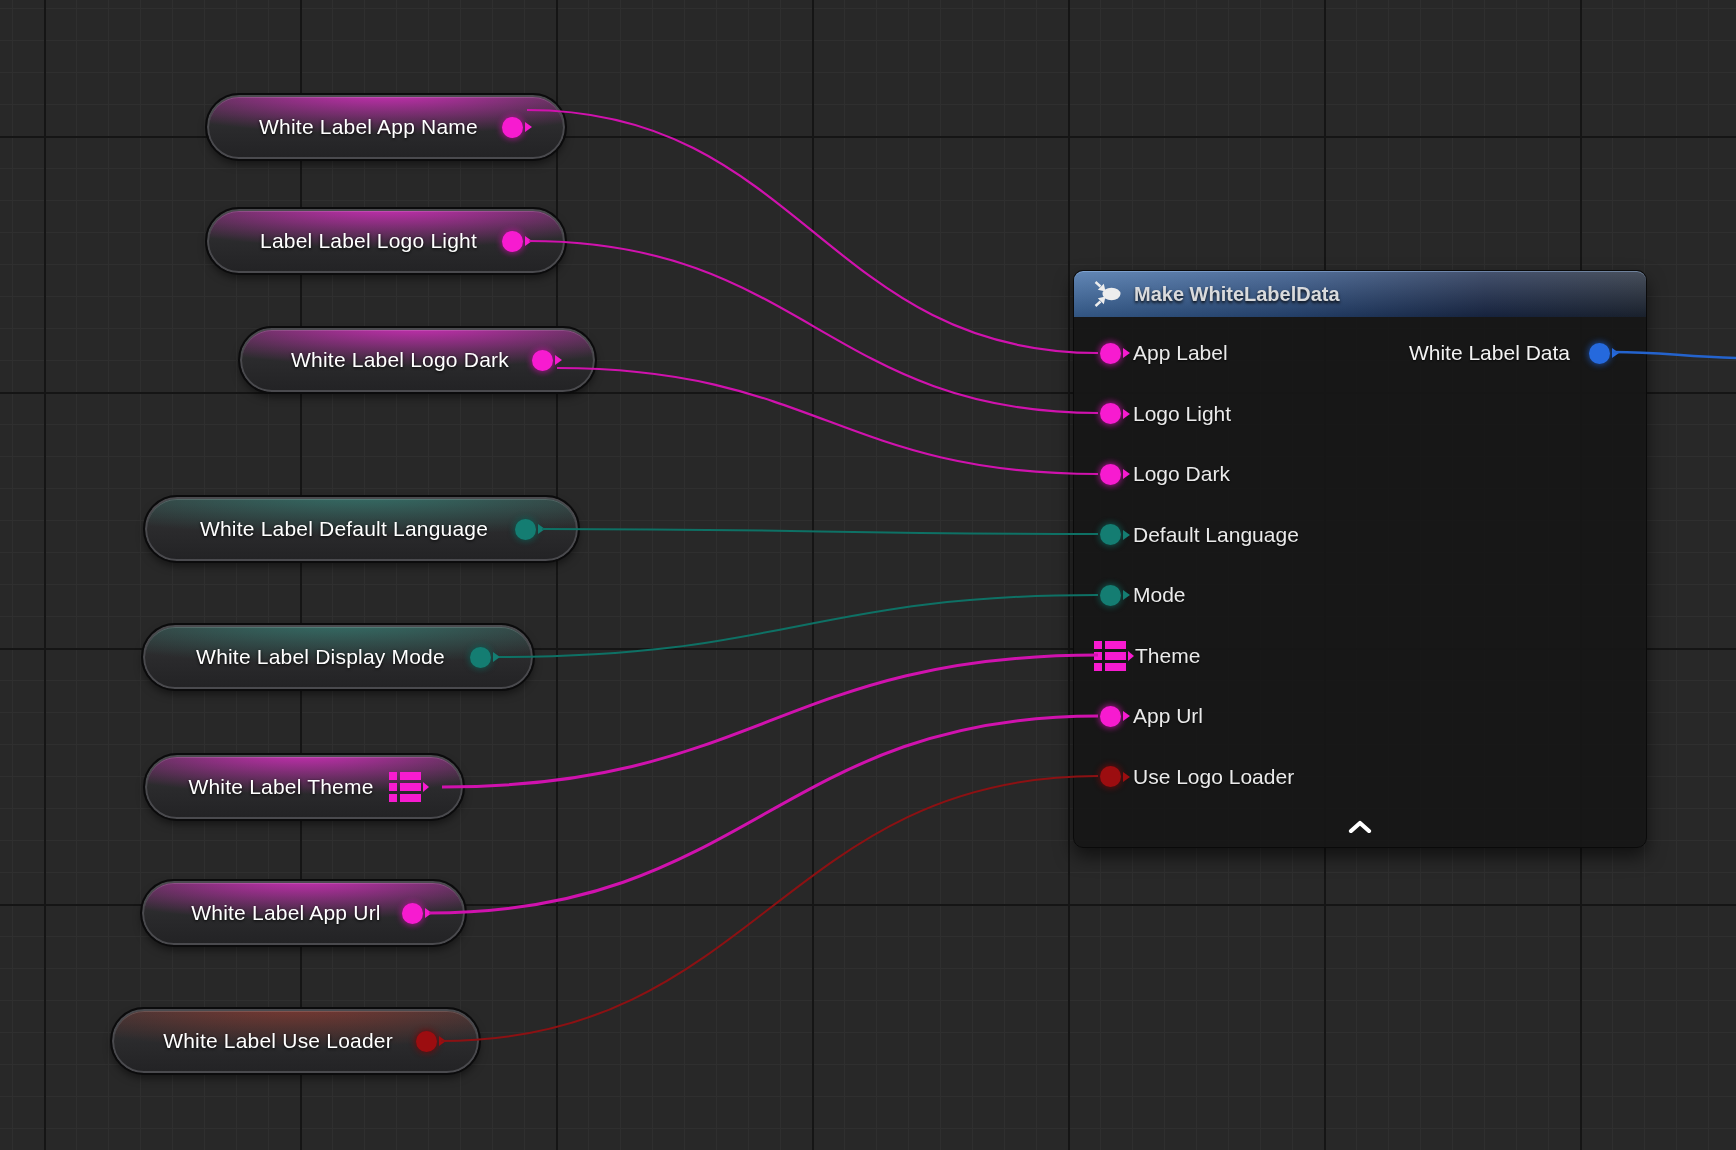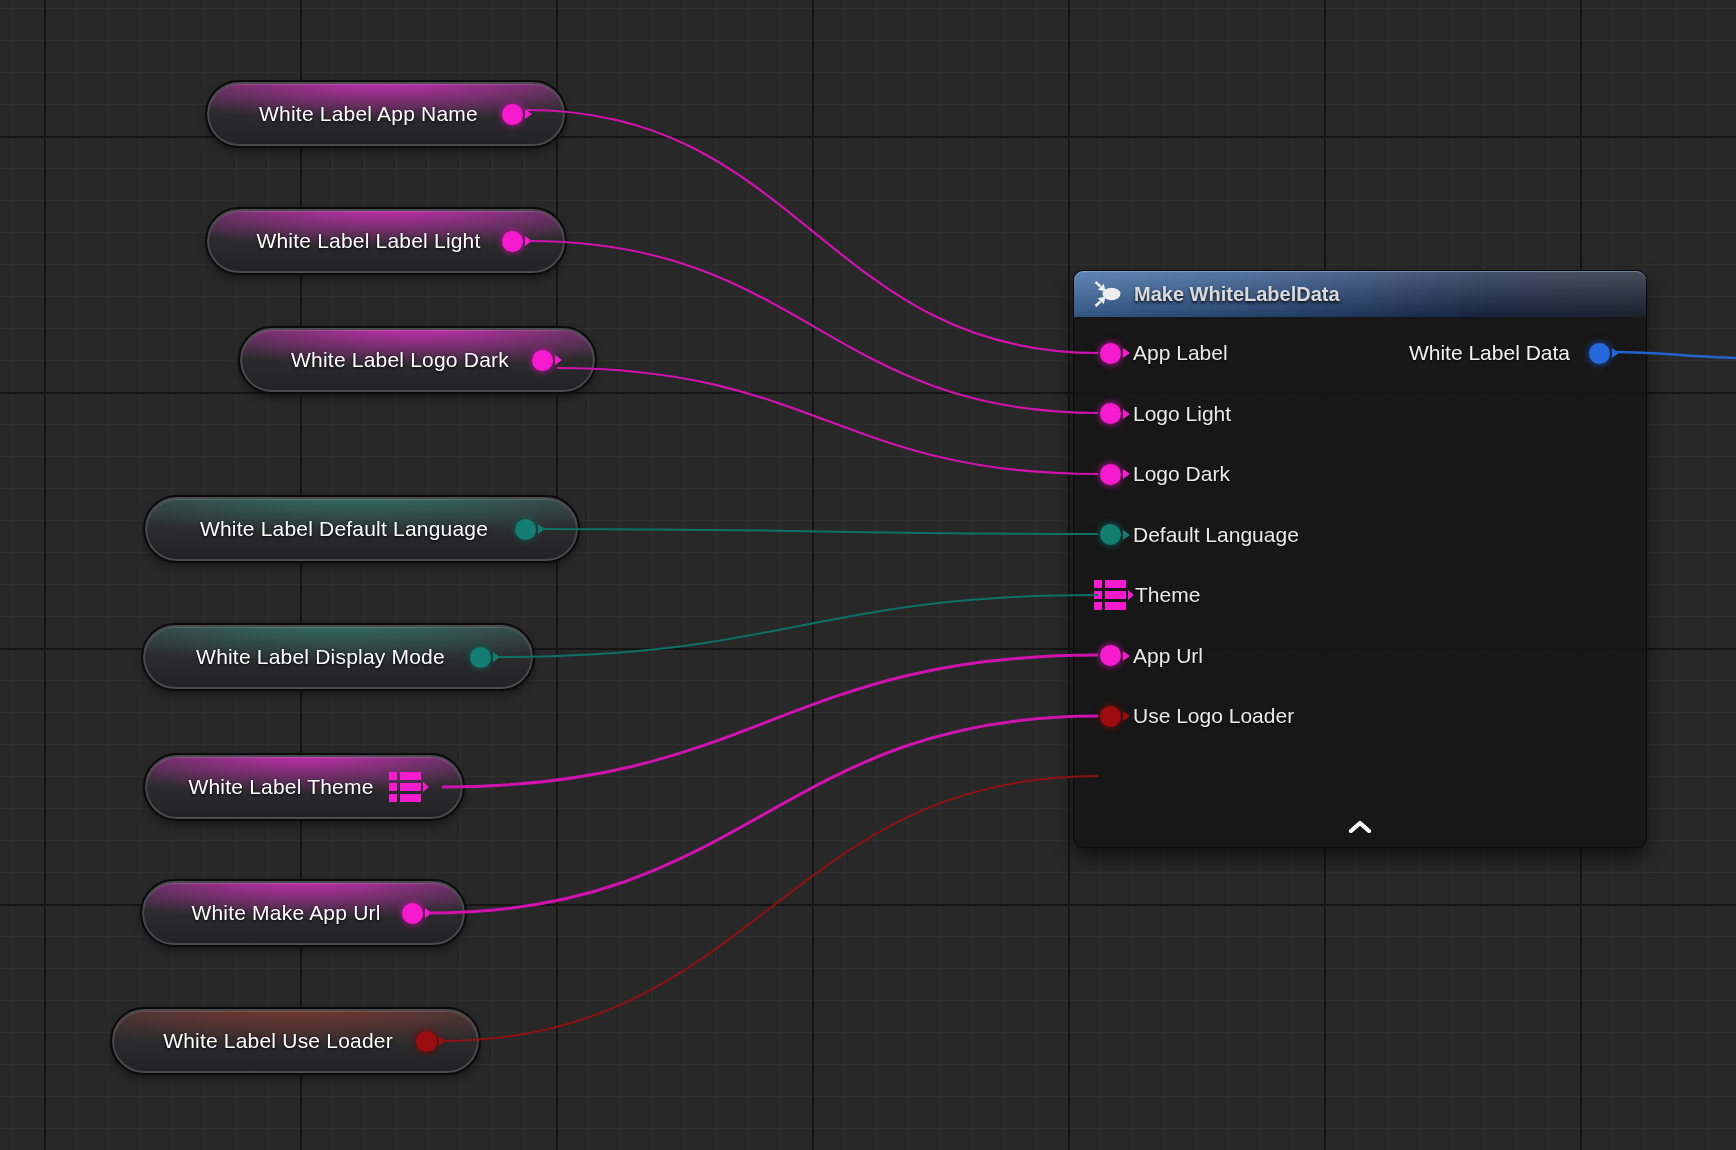"White Label App Name" div.pill { top: 82px -> 95px }
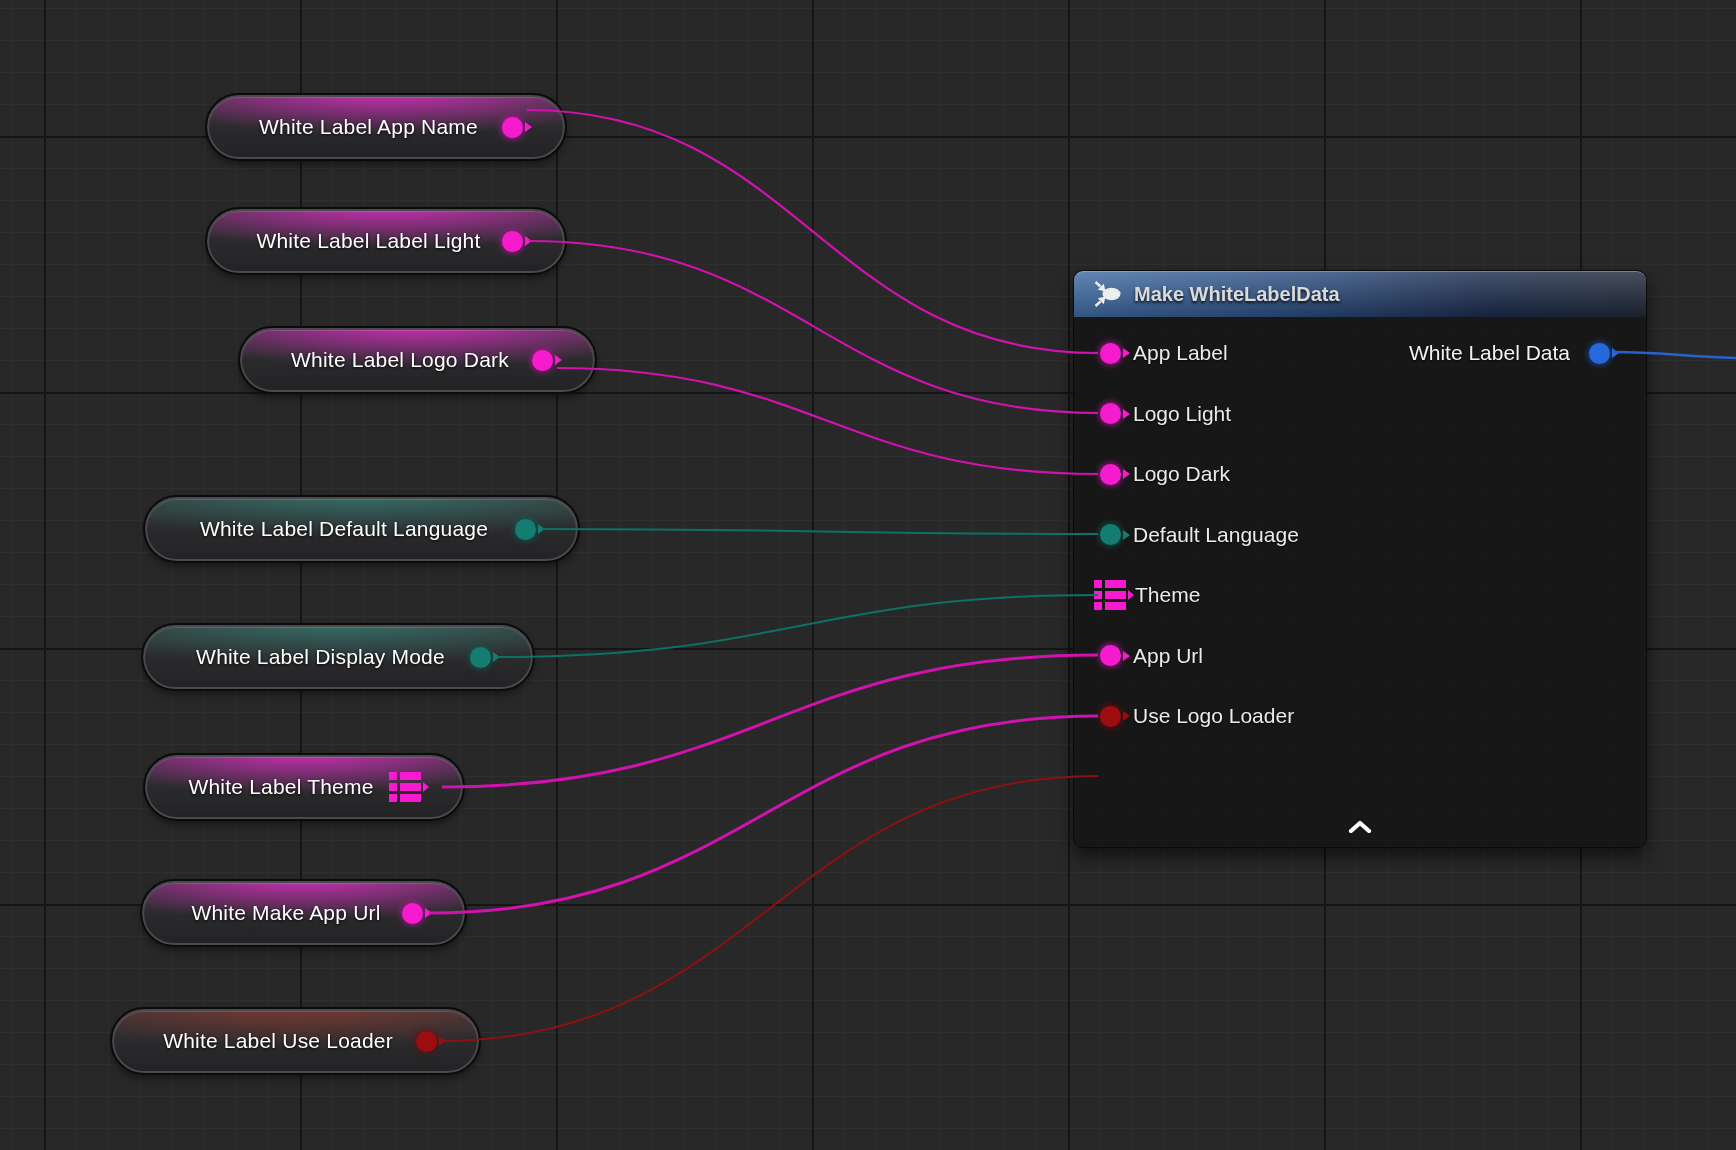"White Label Label Light" span.pill-label { text: White Label Label -> Label Label Logo }
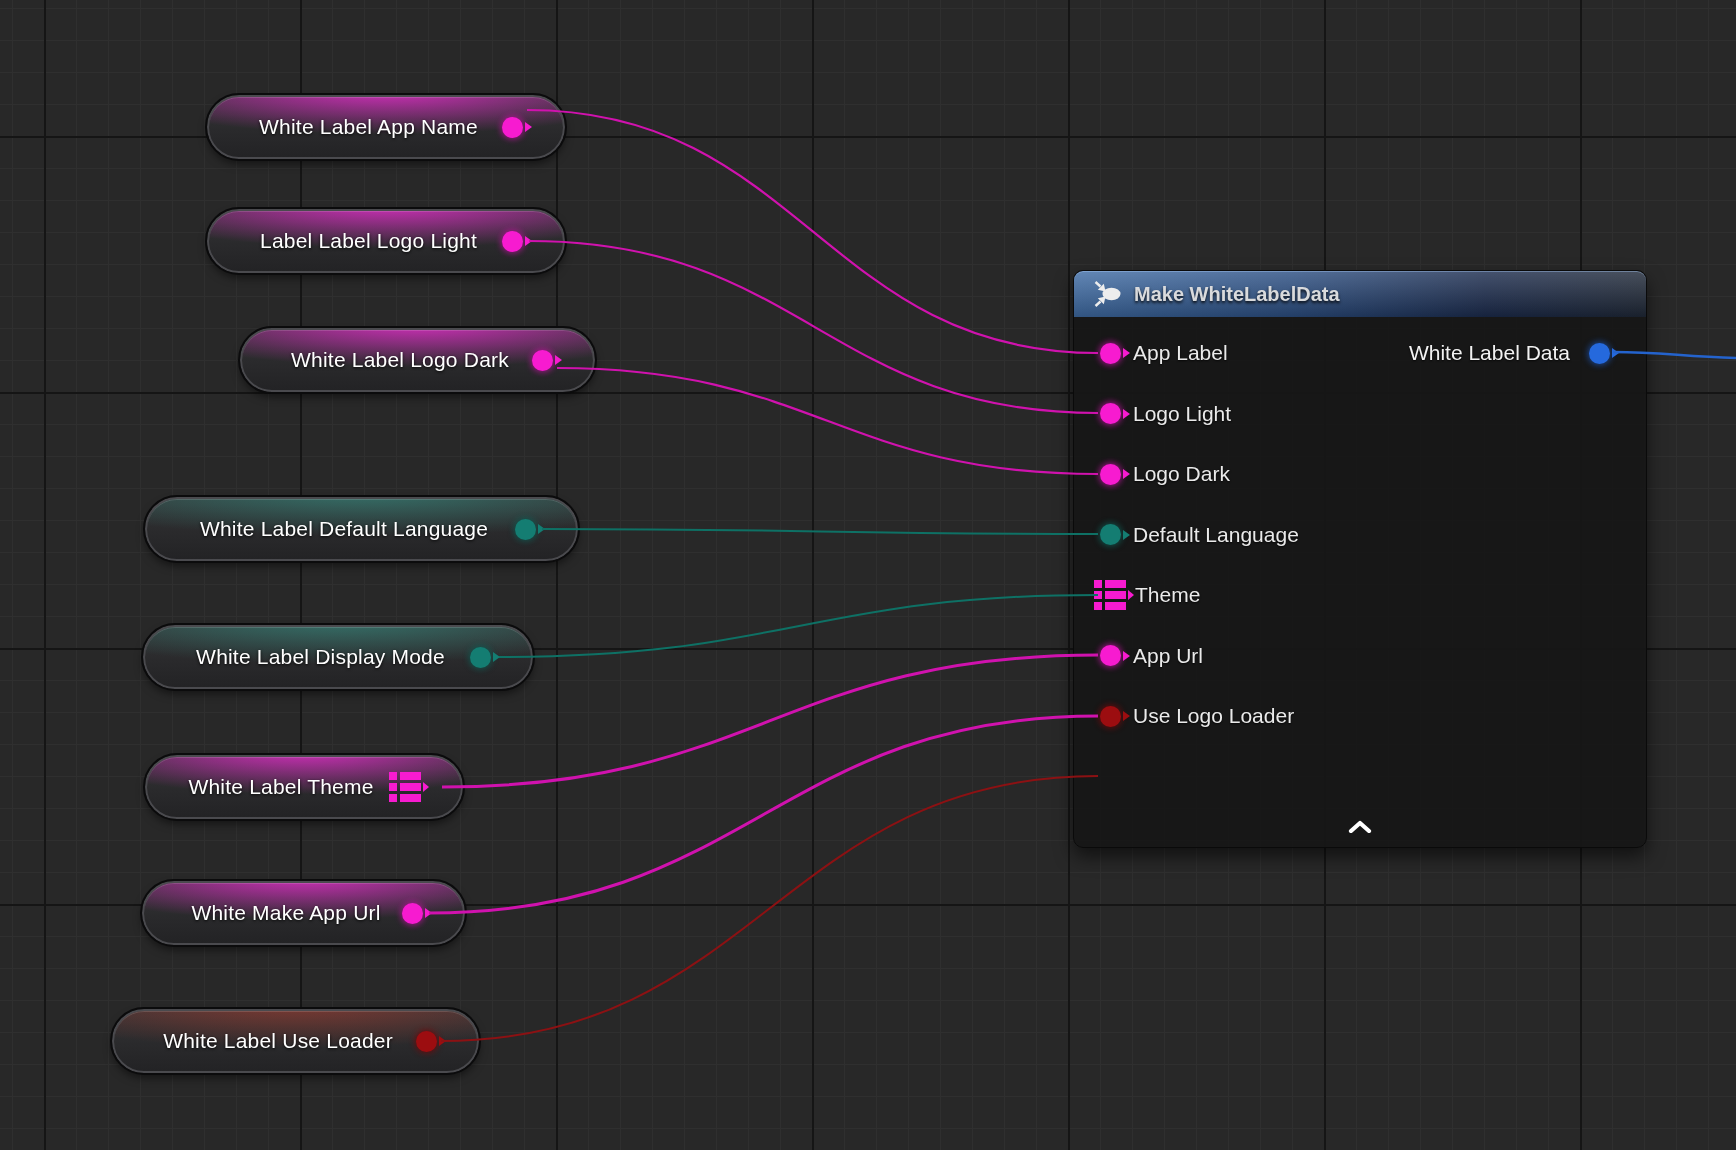"Mode" div.node-row { html: none -> <div> <span></span> <span>Mode</span> </div> }
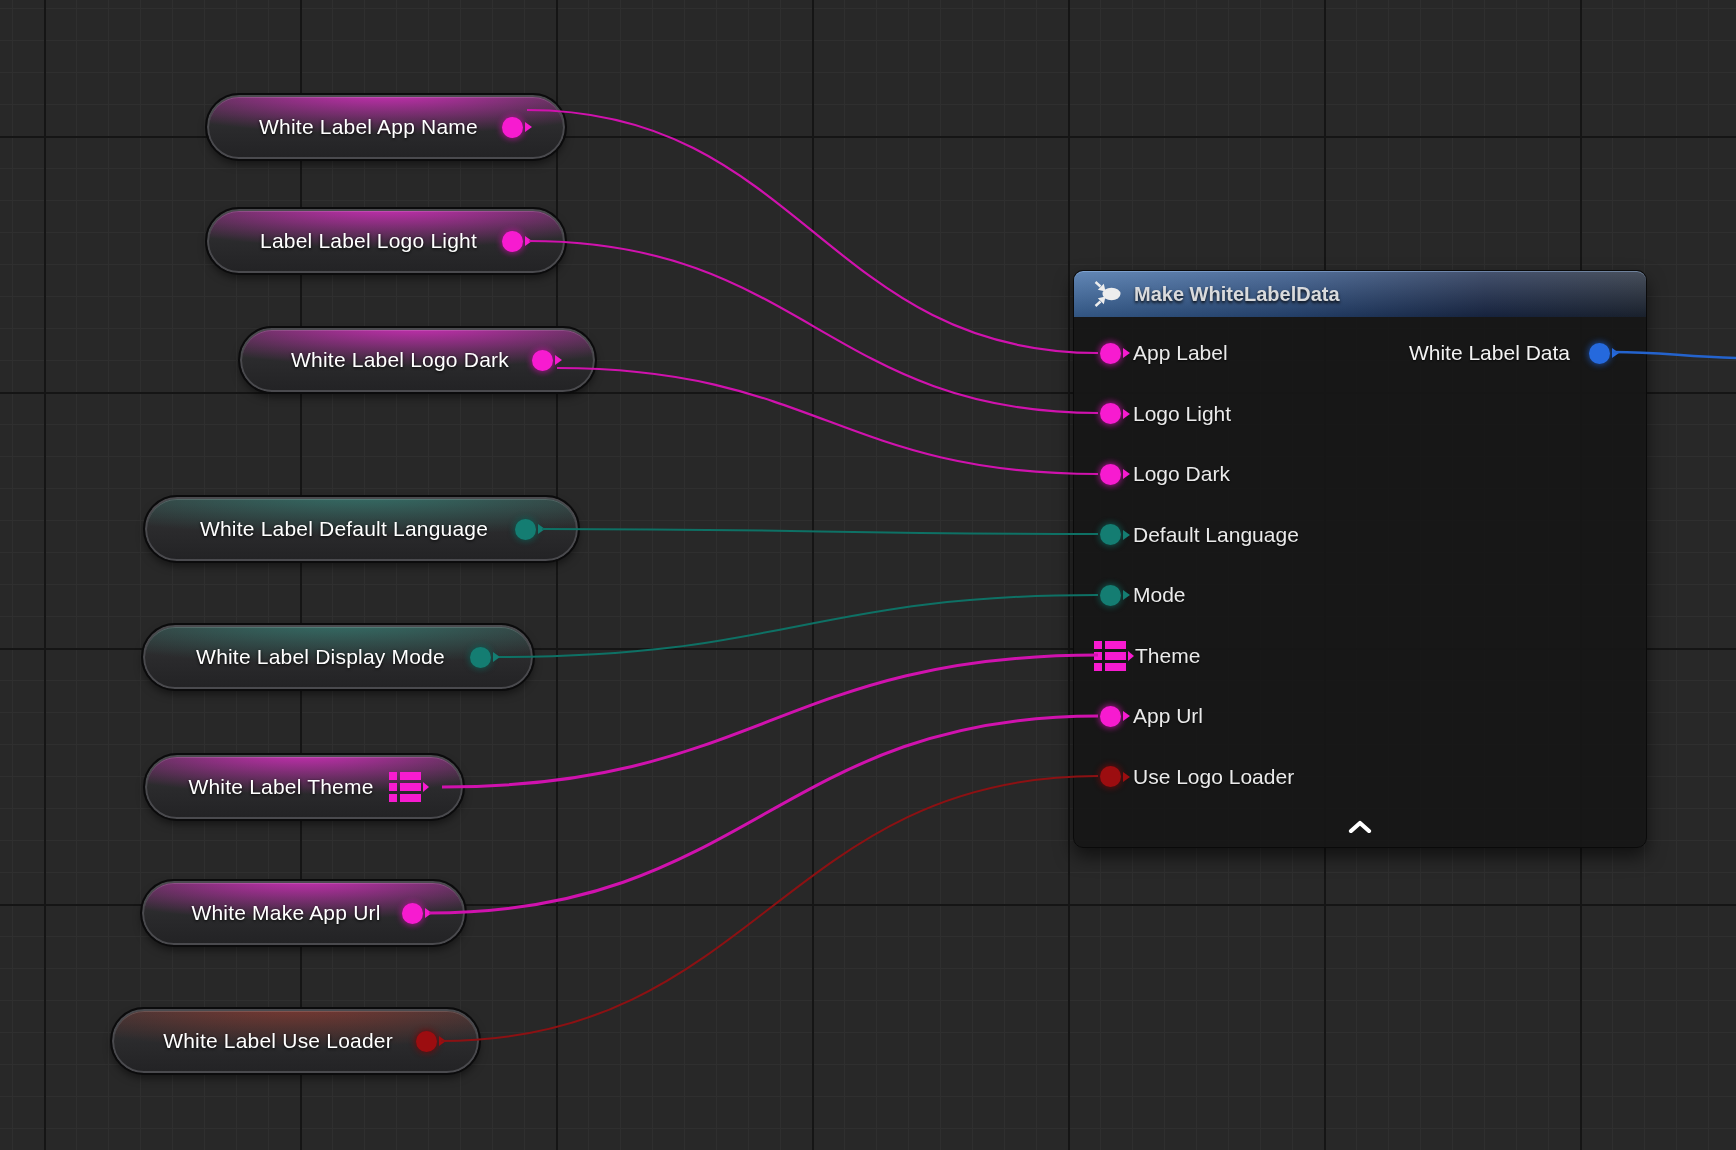"White Make App Url" span.pill-label { text: Make -> Label }
